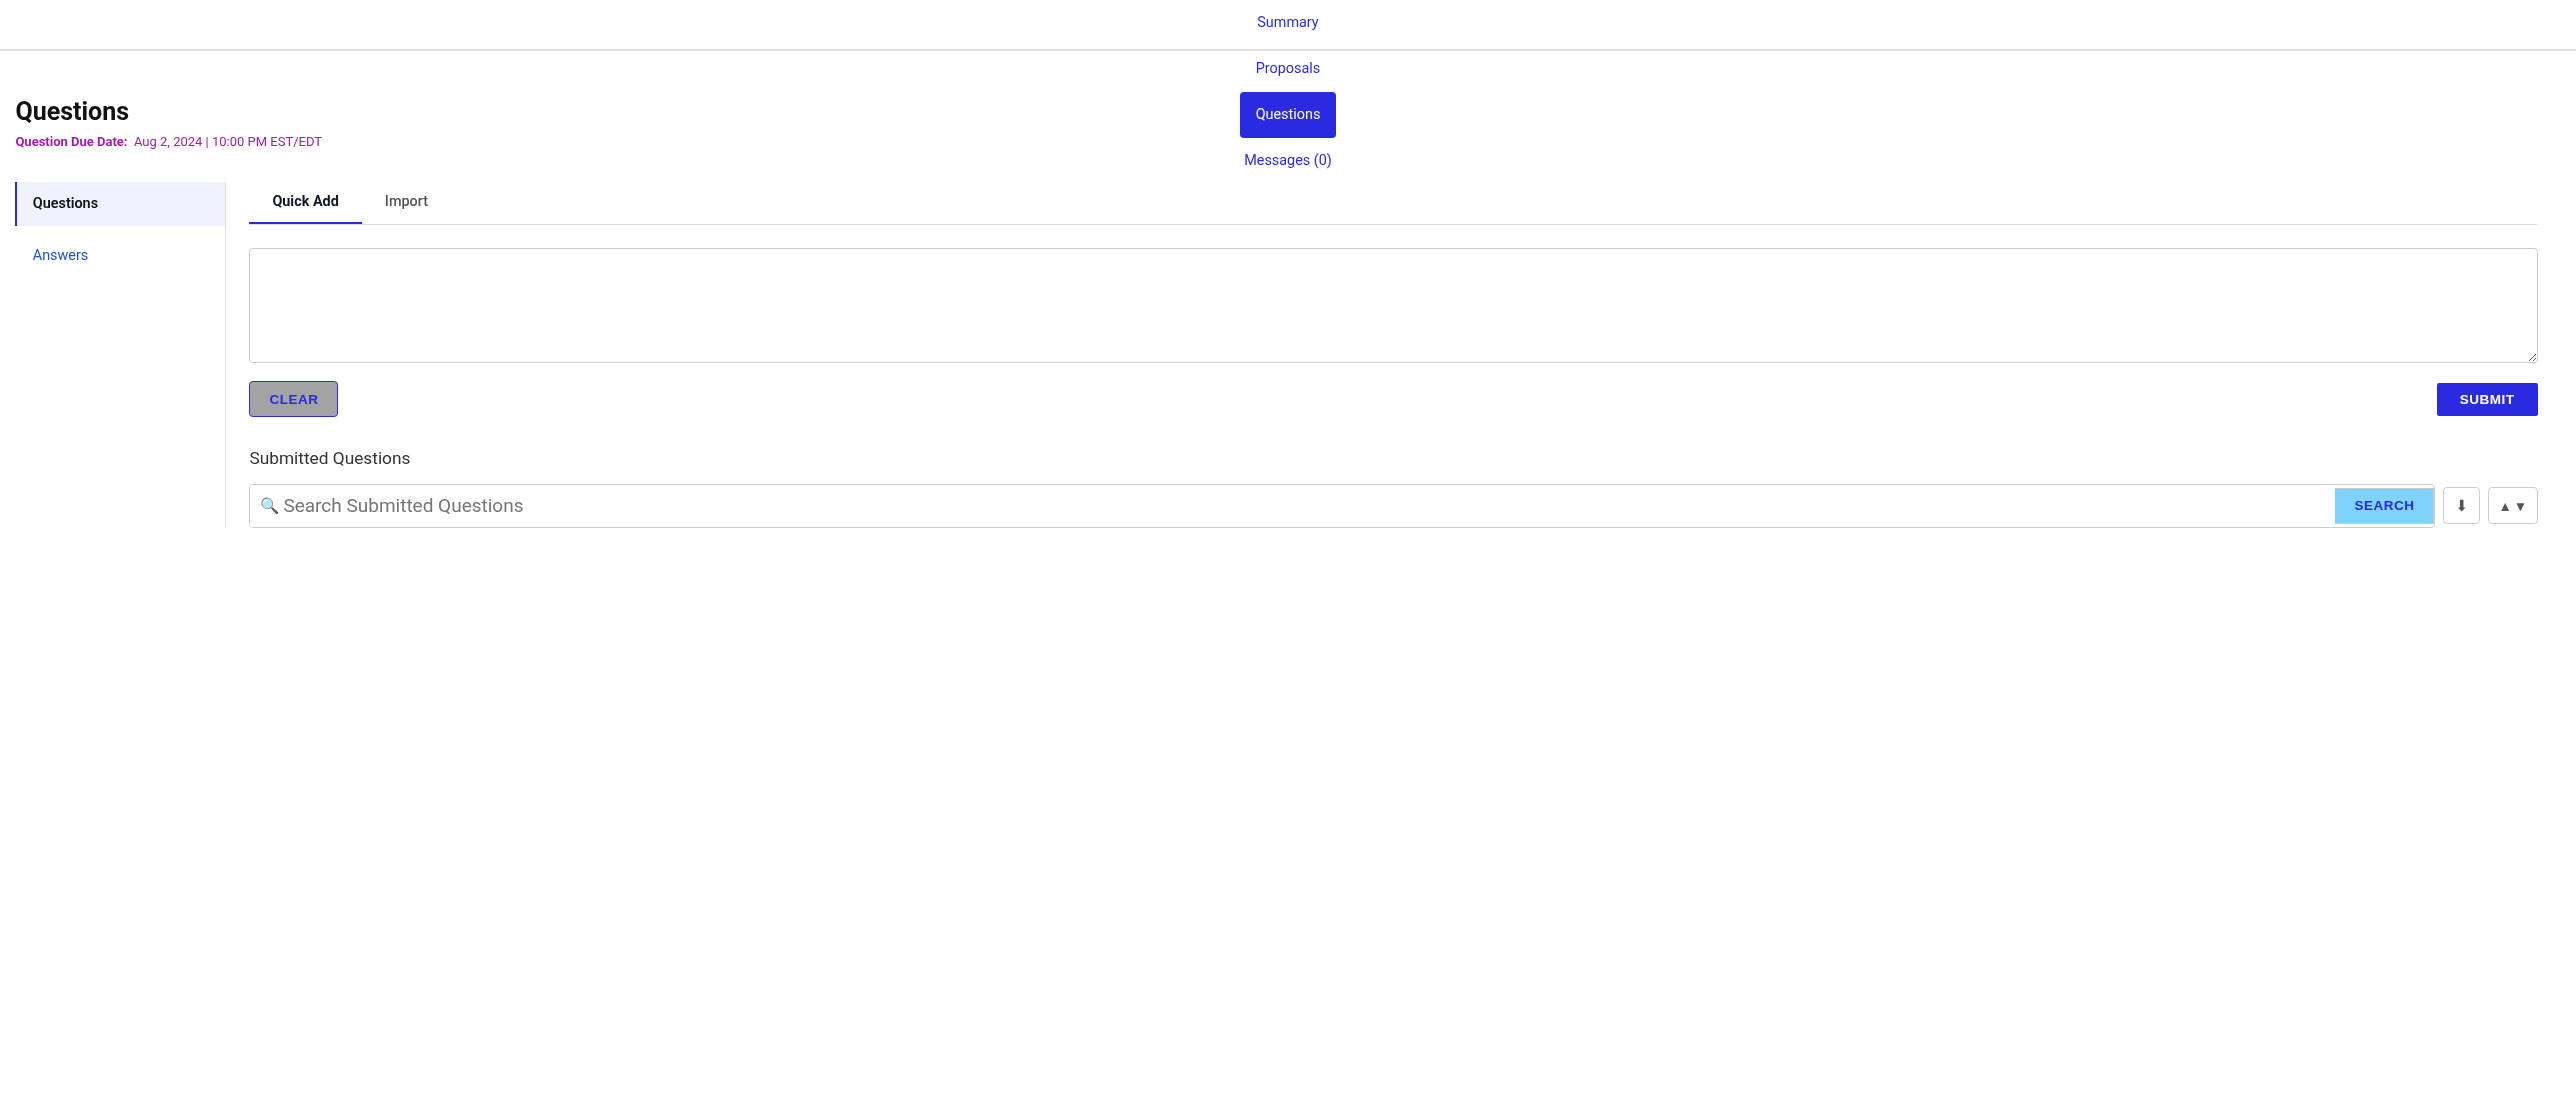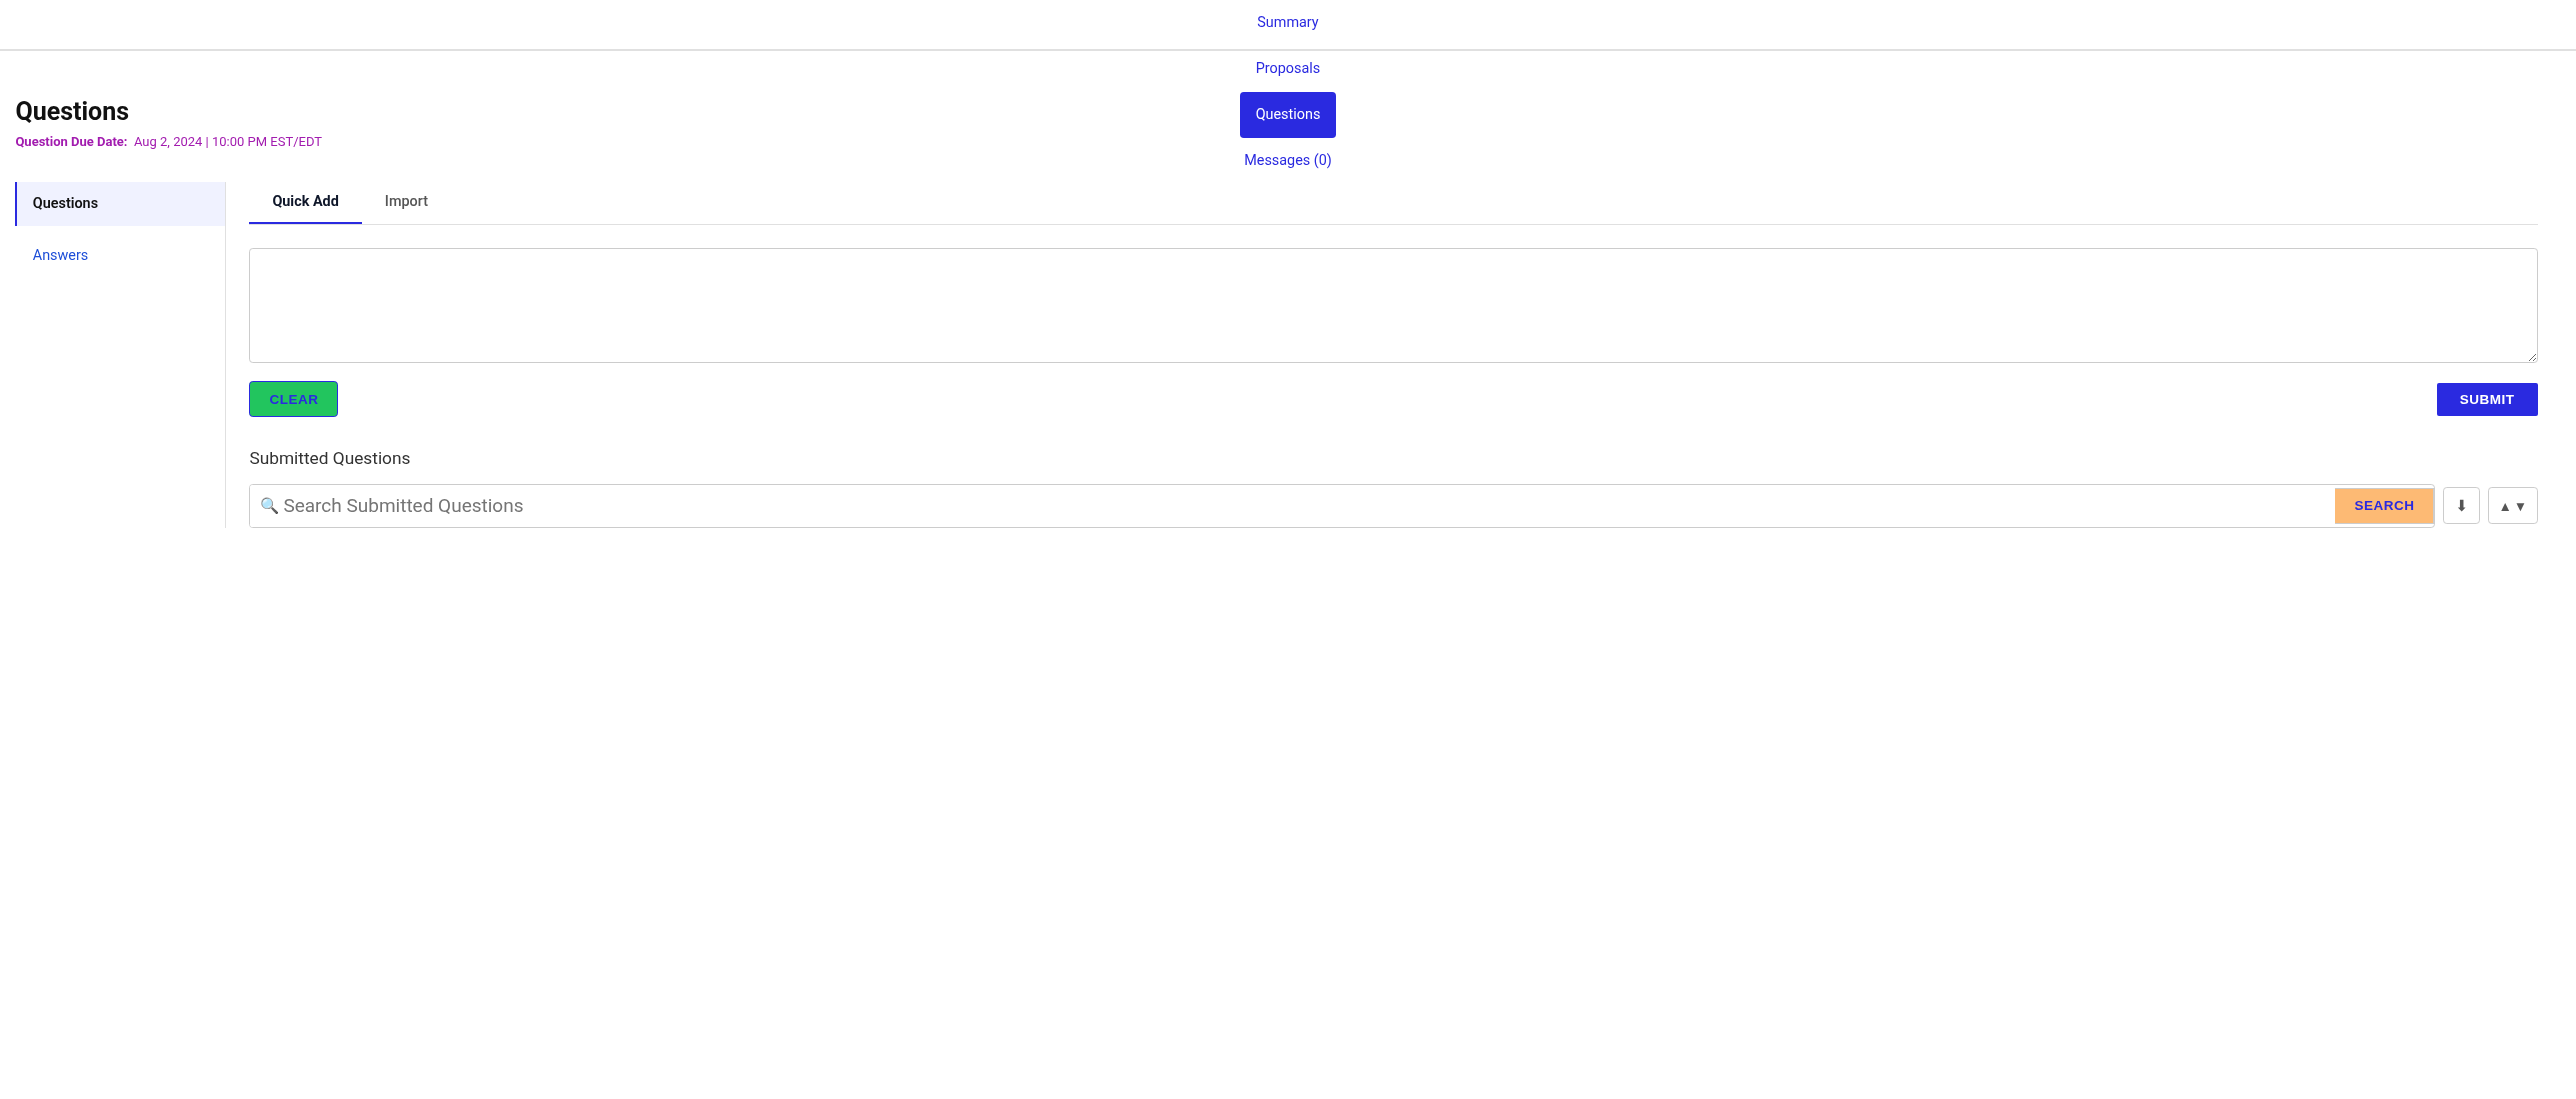"CLEAR" .btn-clear { background: #22c55e -> #a3a3a3 }
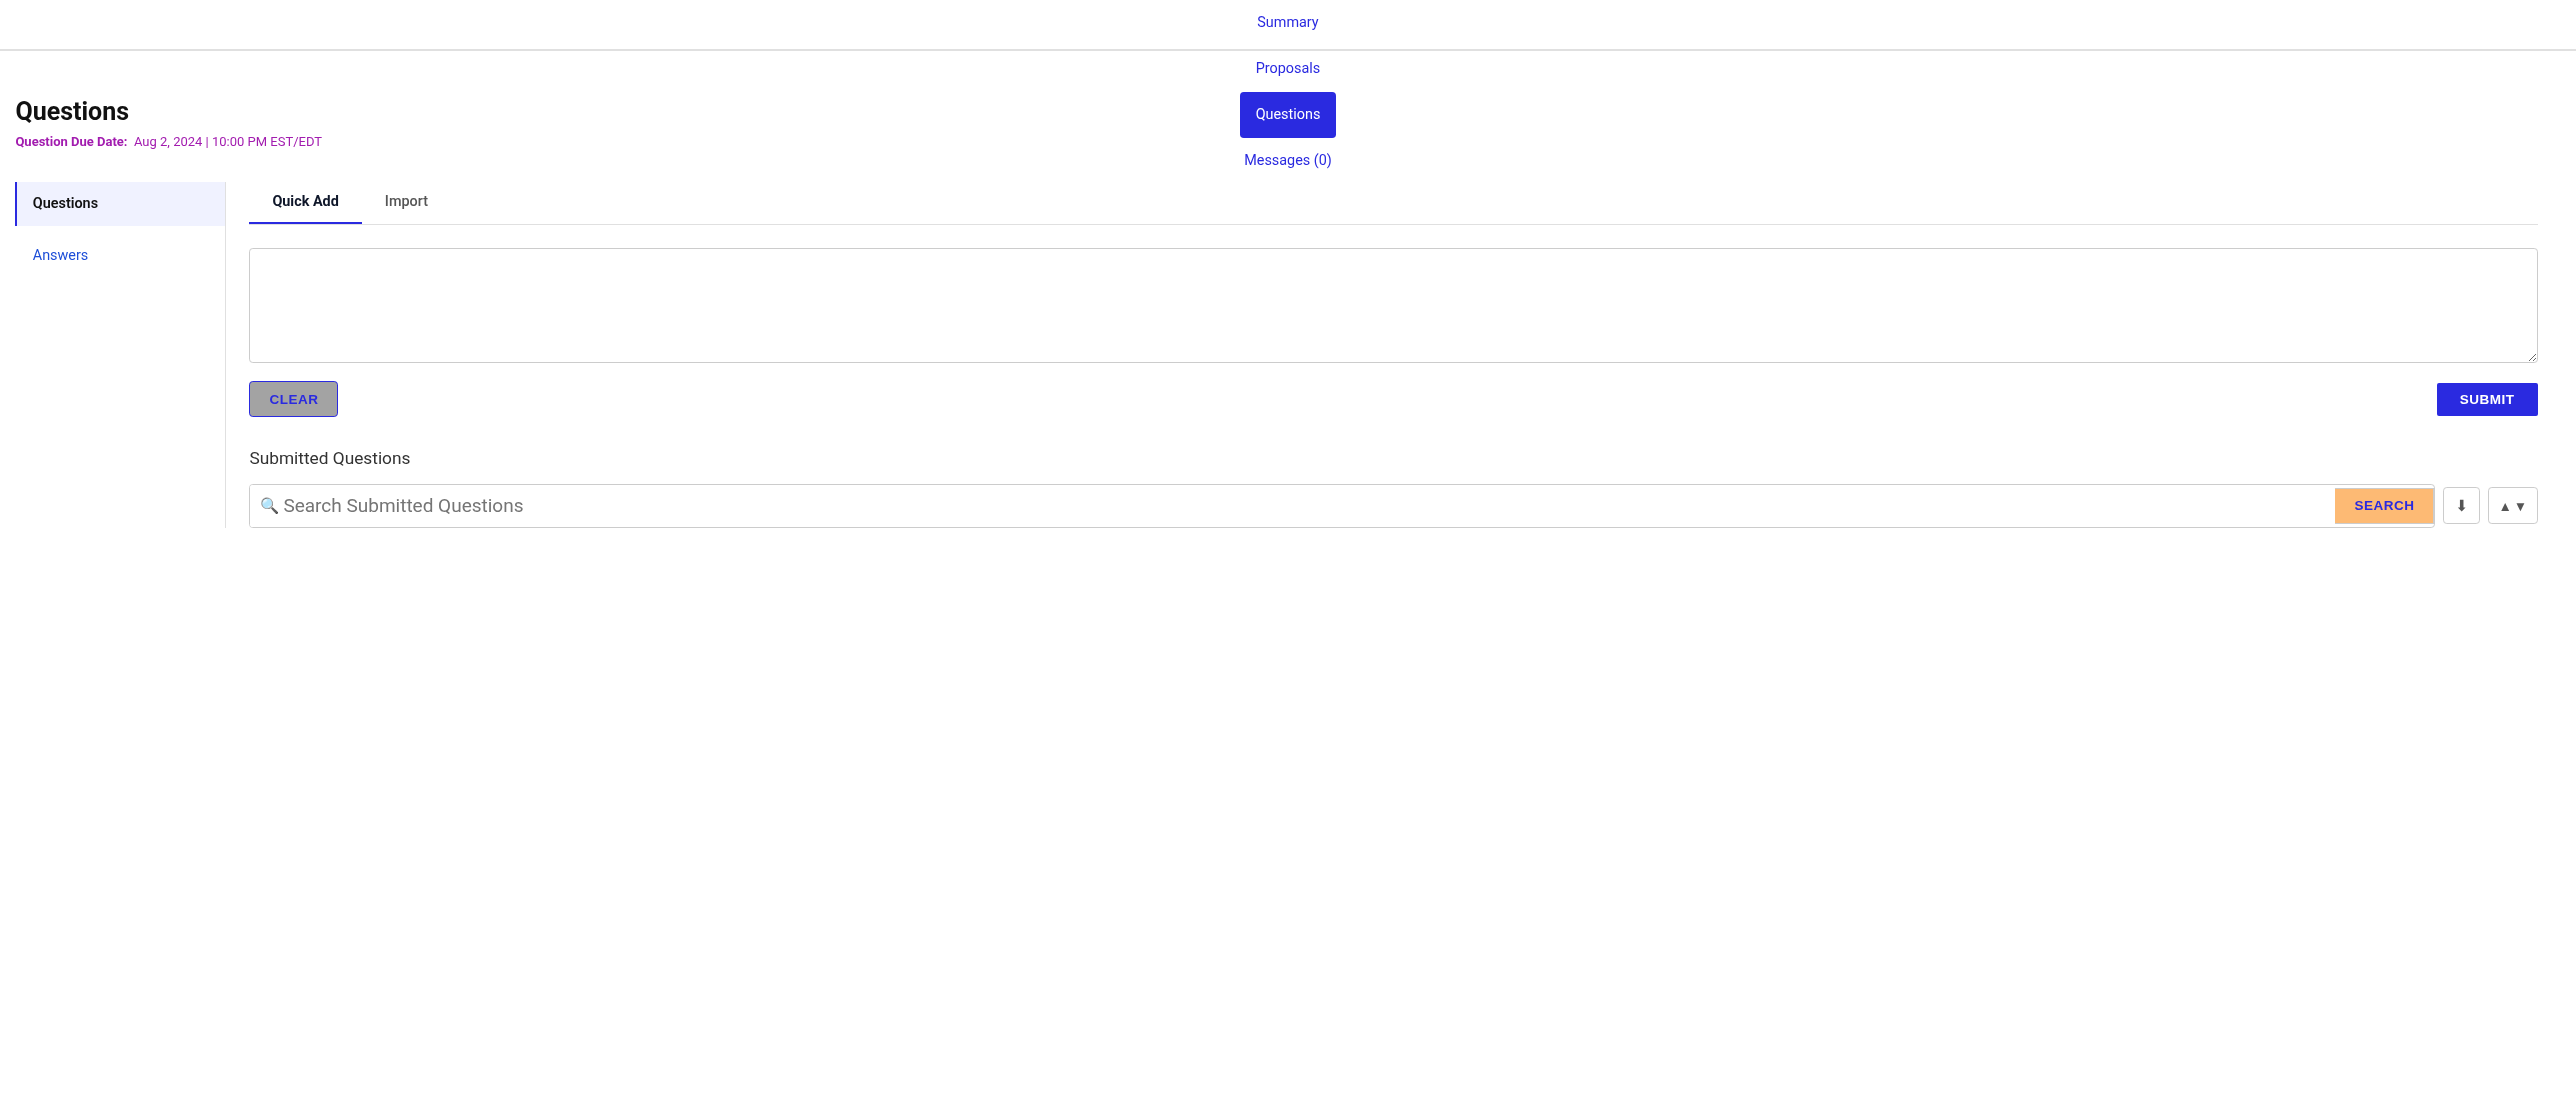"SEARCH" .btn-search { background: #fdba74 -> #7dd3fc }
